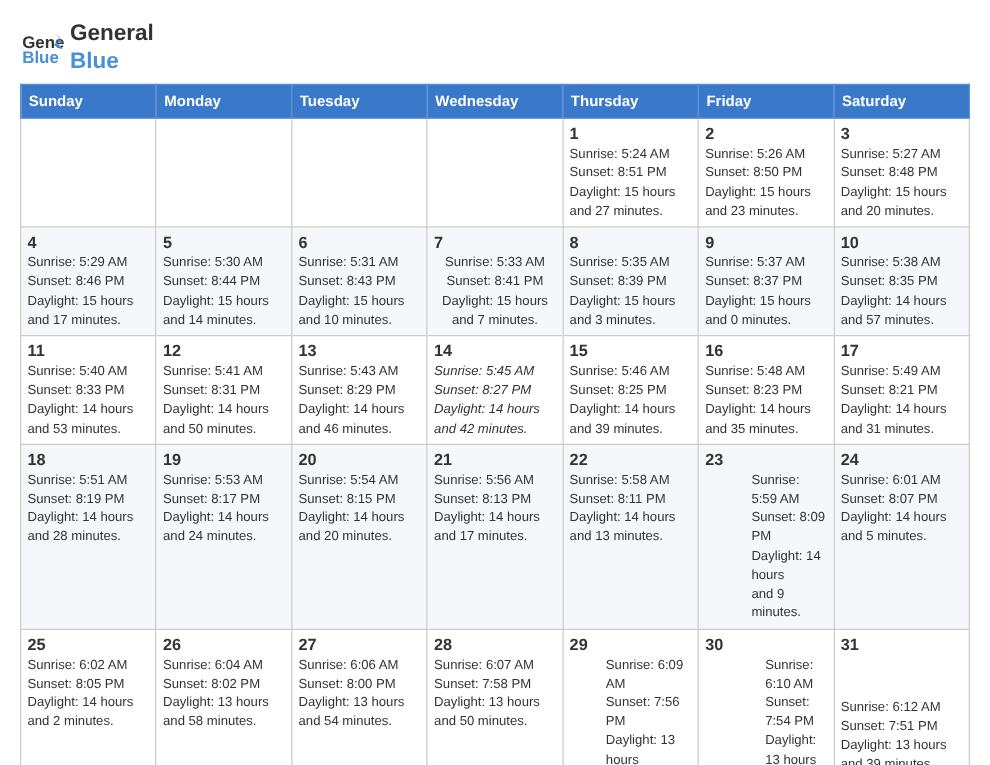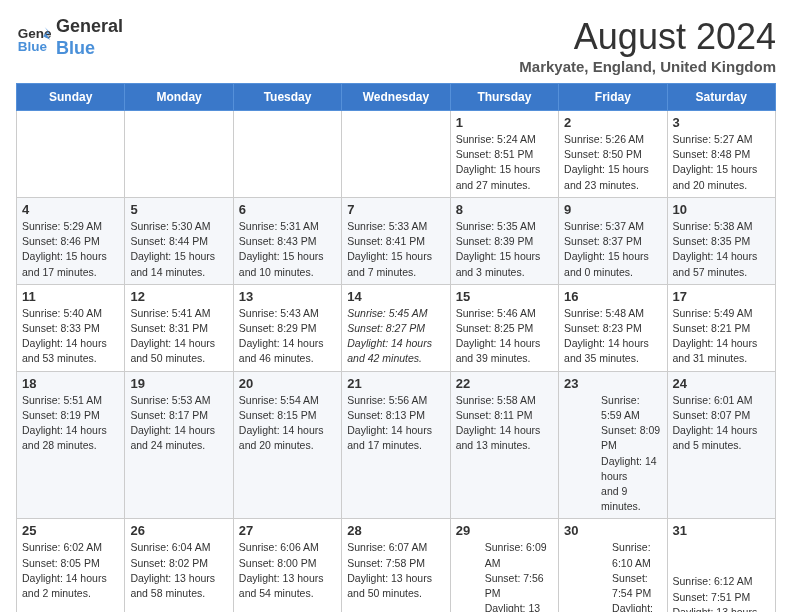"August 2024" div.title-block { html: <div> <div>August 2024</div> <div>Markyate, England, United Kingdom</div> </div> -> none }
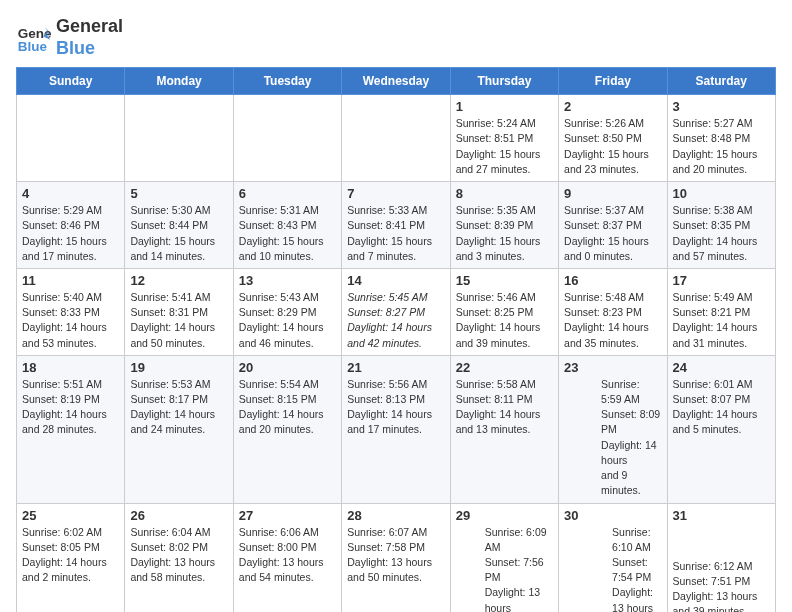"Sunday" .calendar th { text-align: center -> left }
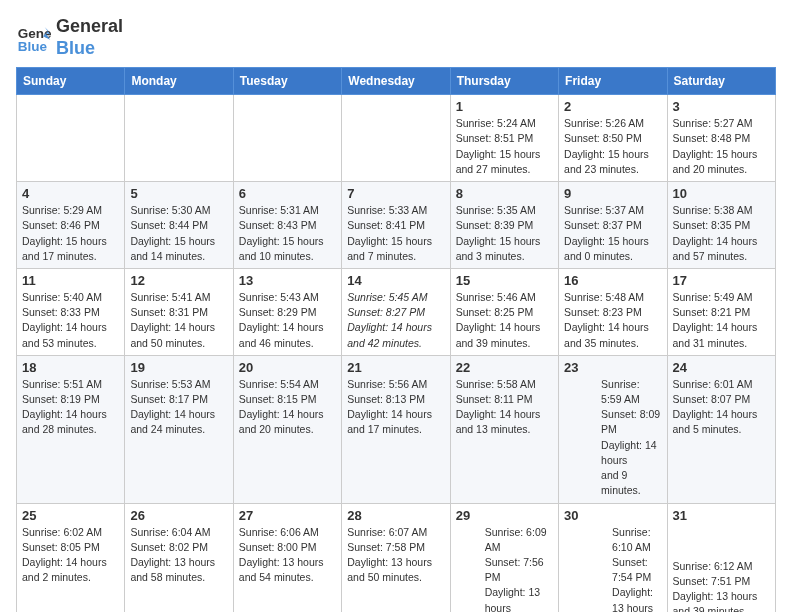"Sunrise: 5:33 AM" div.day-detail { text-align: none -> center }
